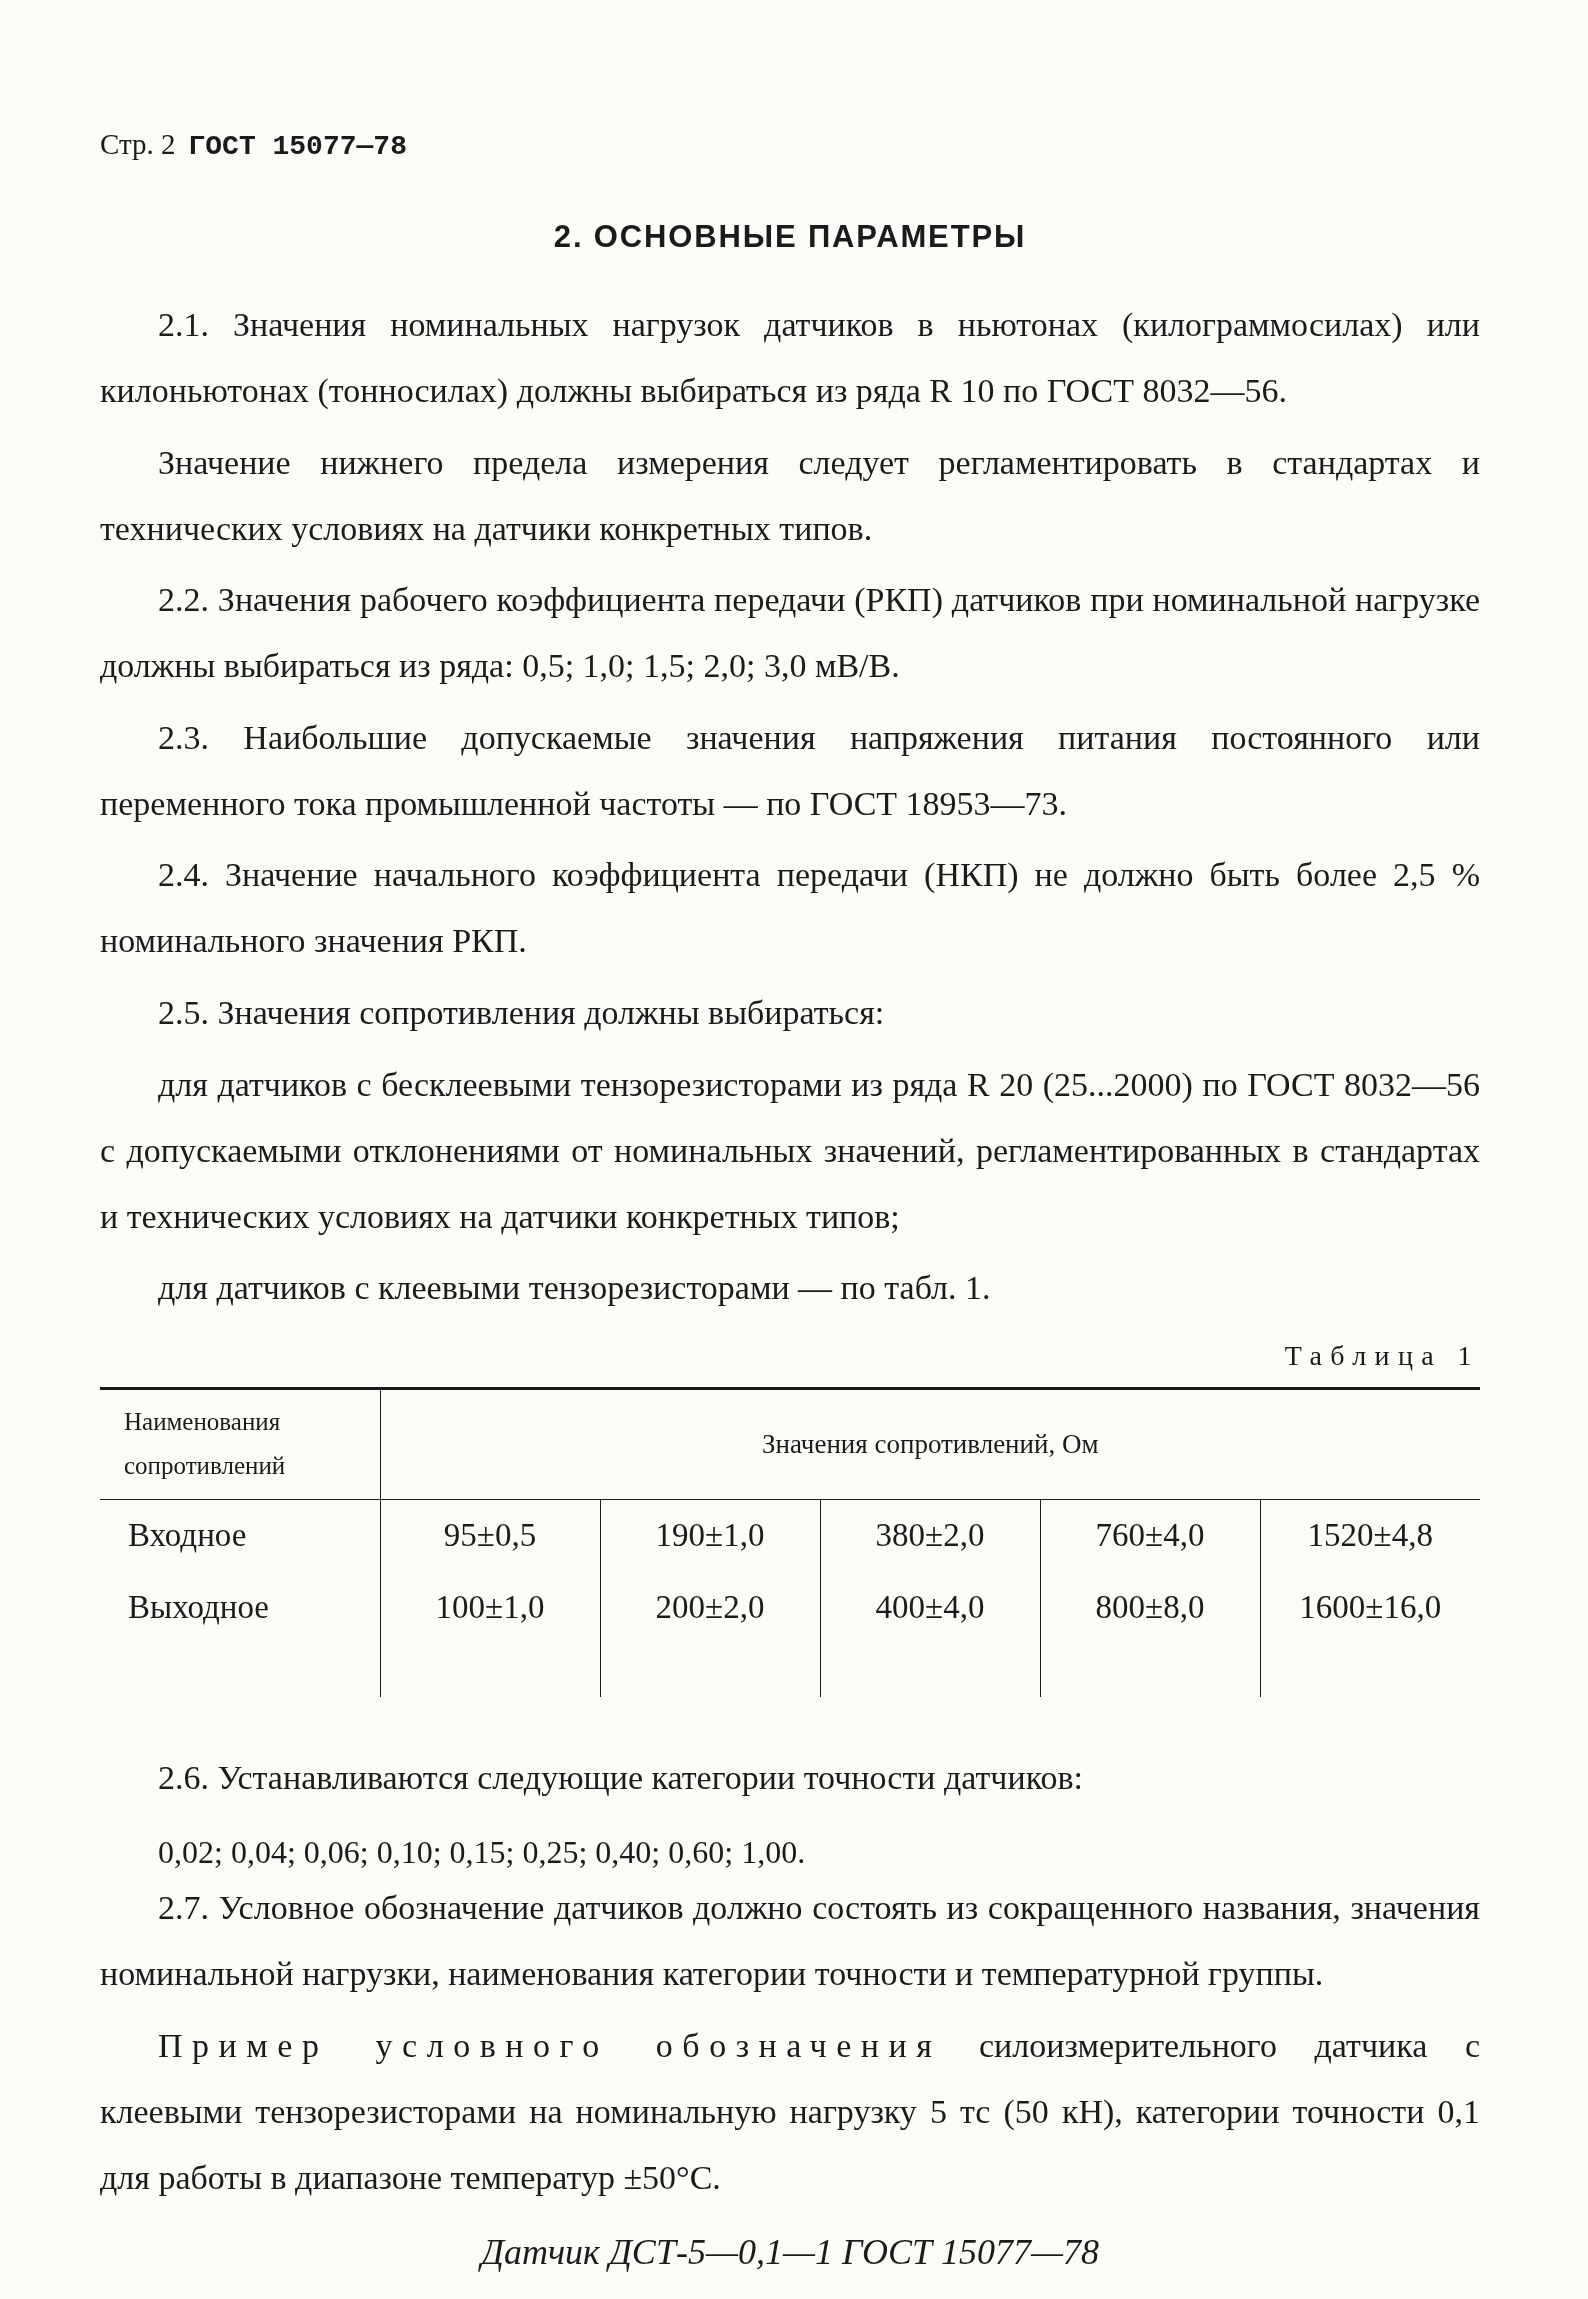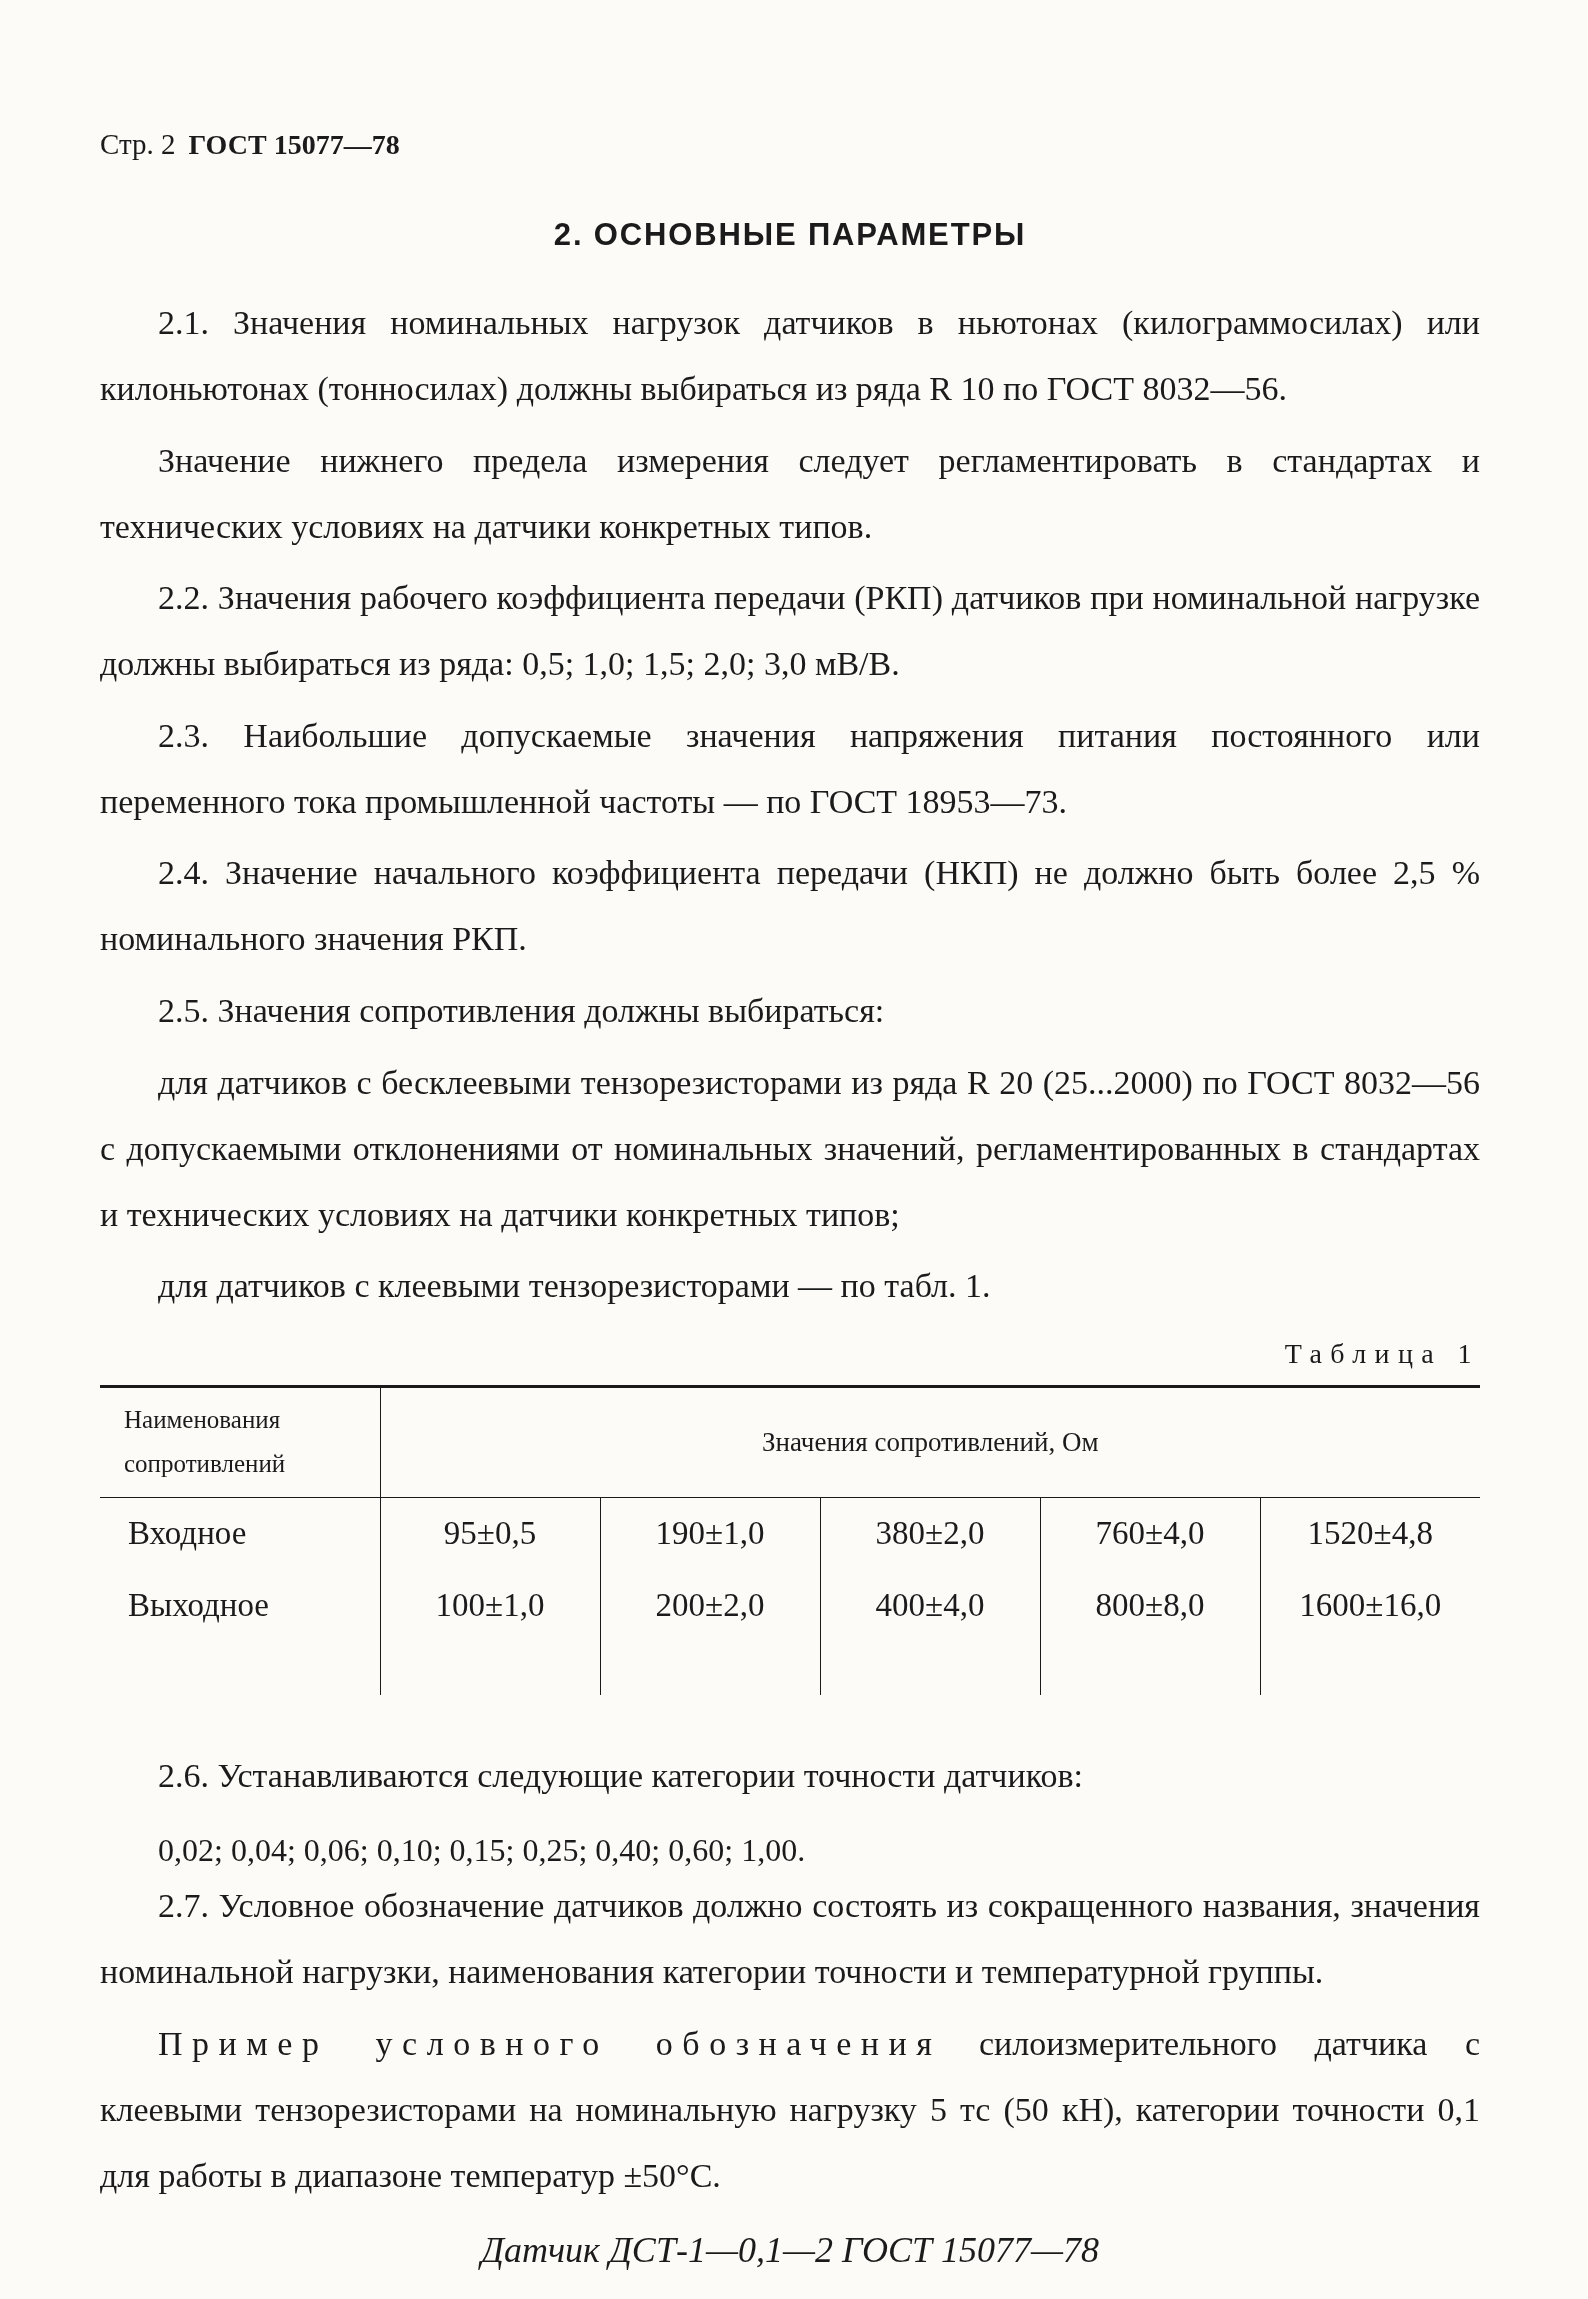"ГОСТ 15077—78" .doc-header .doc-num { font-family: Liberation Serif, serif -> Liberation Mono, monospace }
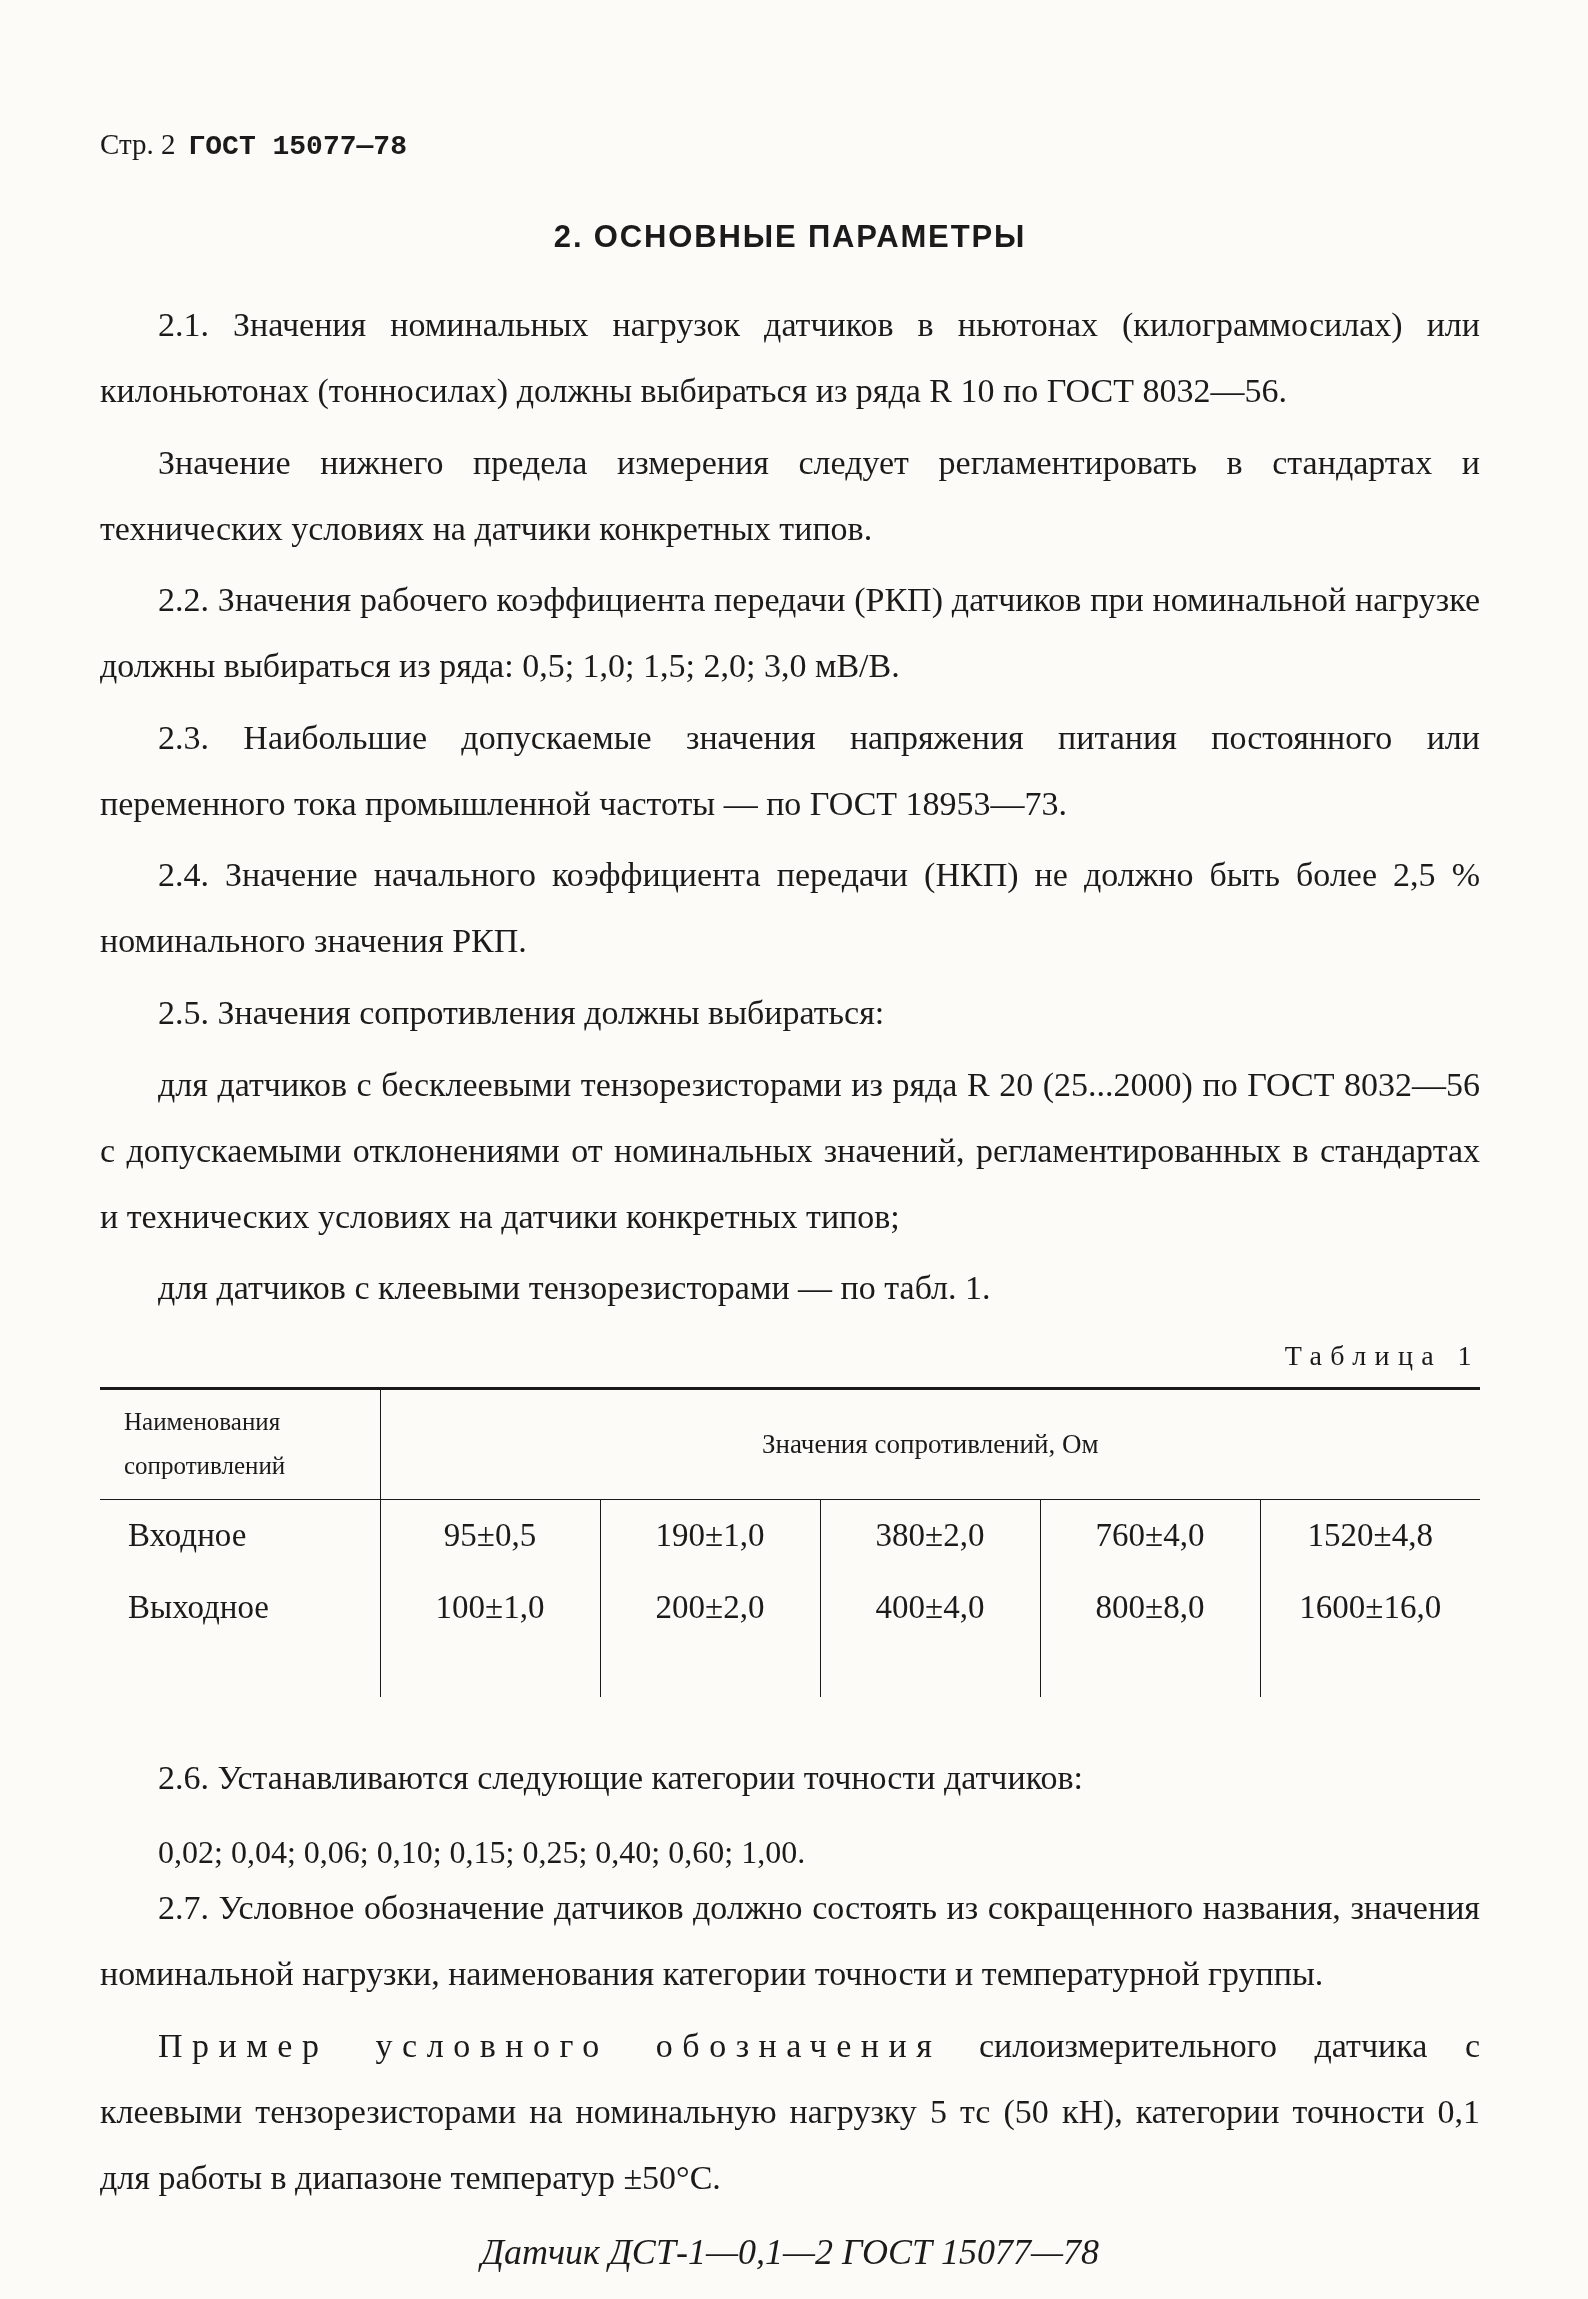"Датчик ДСТ-1—0,1—2 ГОСТ 15077—78" p.designation { text: ДСТ-1—0,1—2 -> ДСТ-5—0,1—1 }
